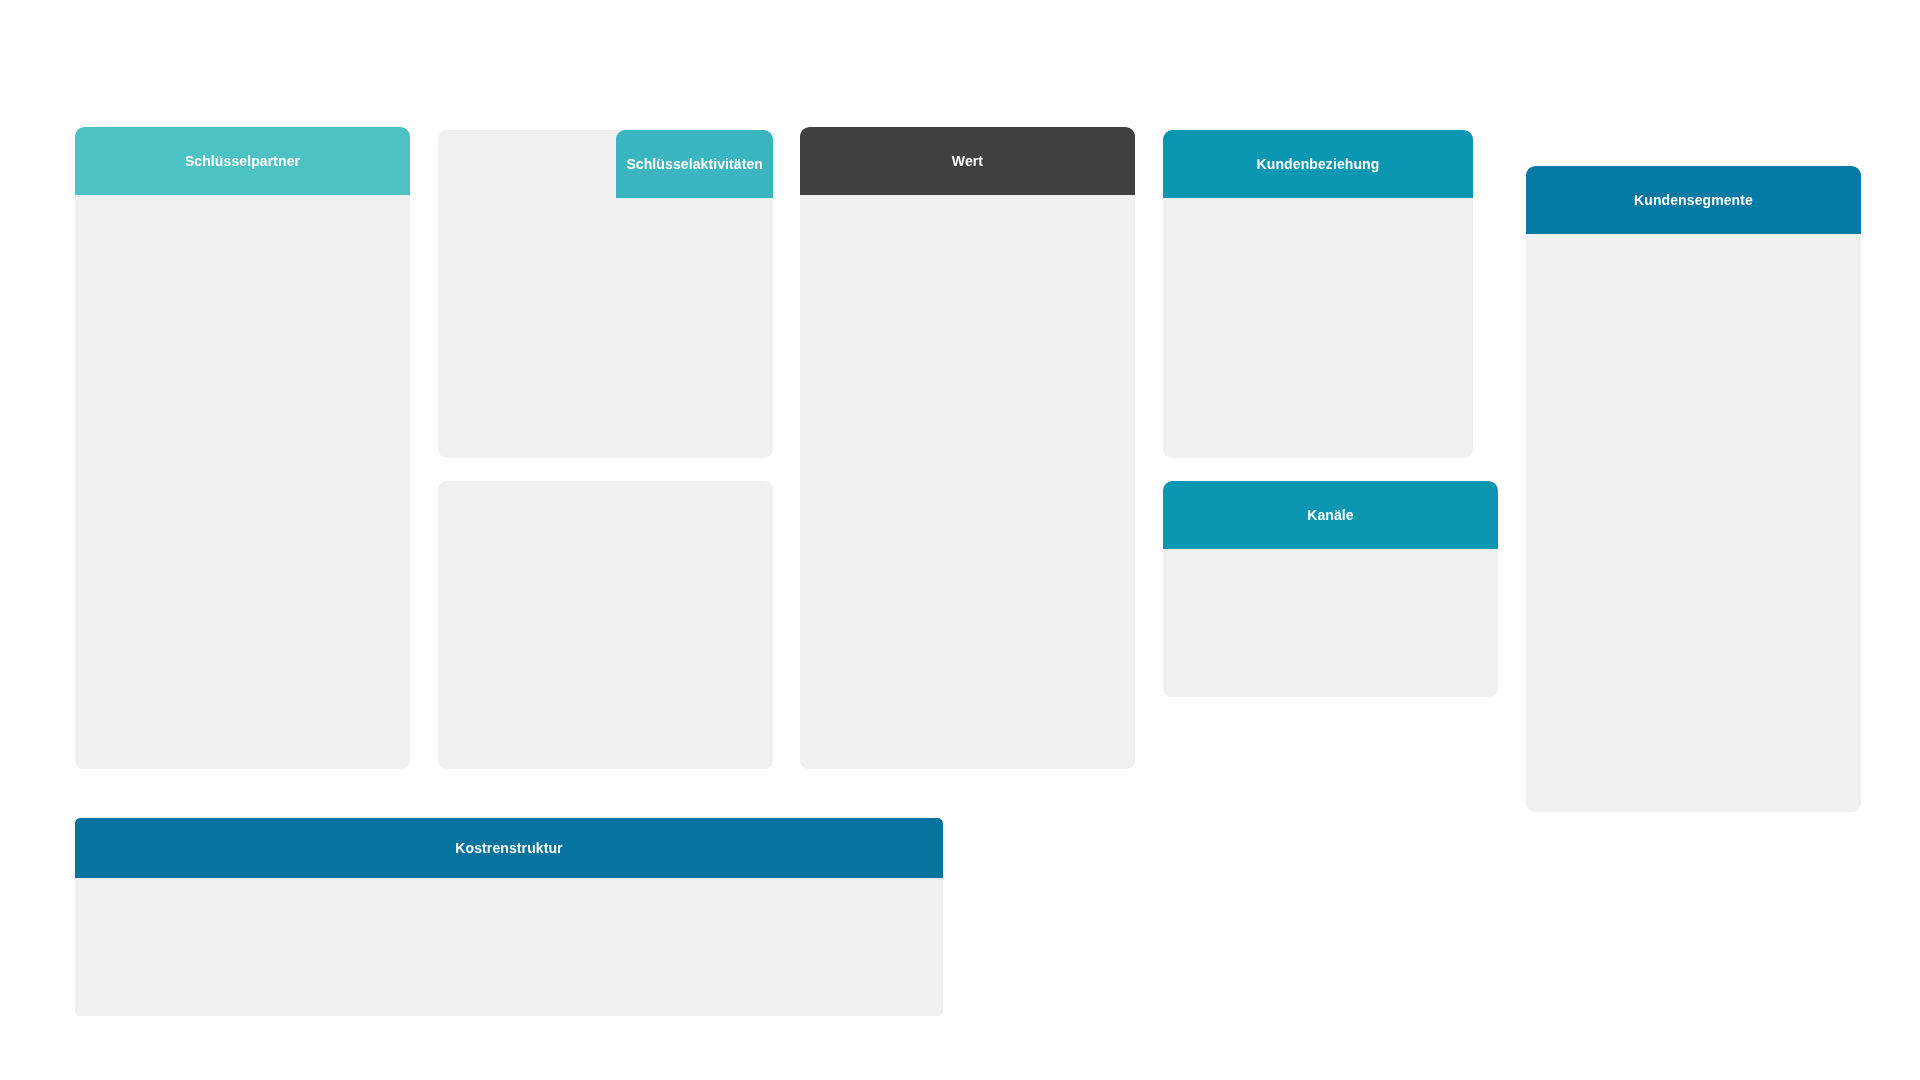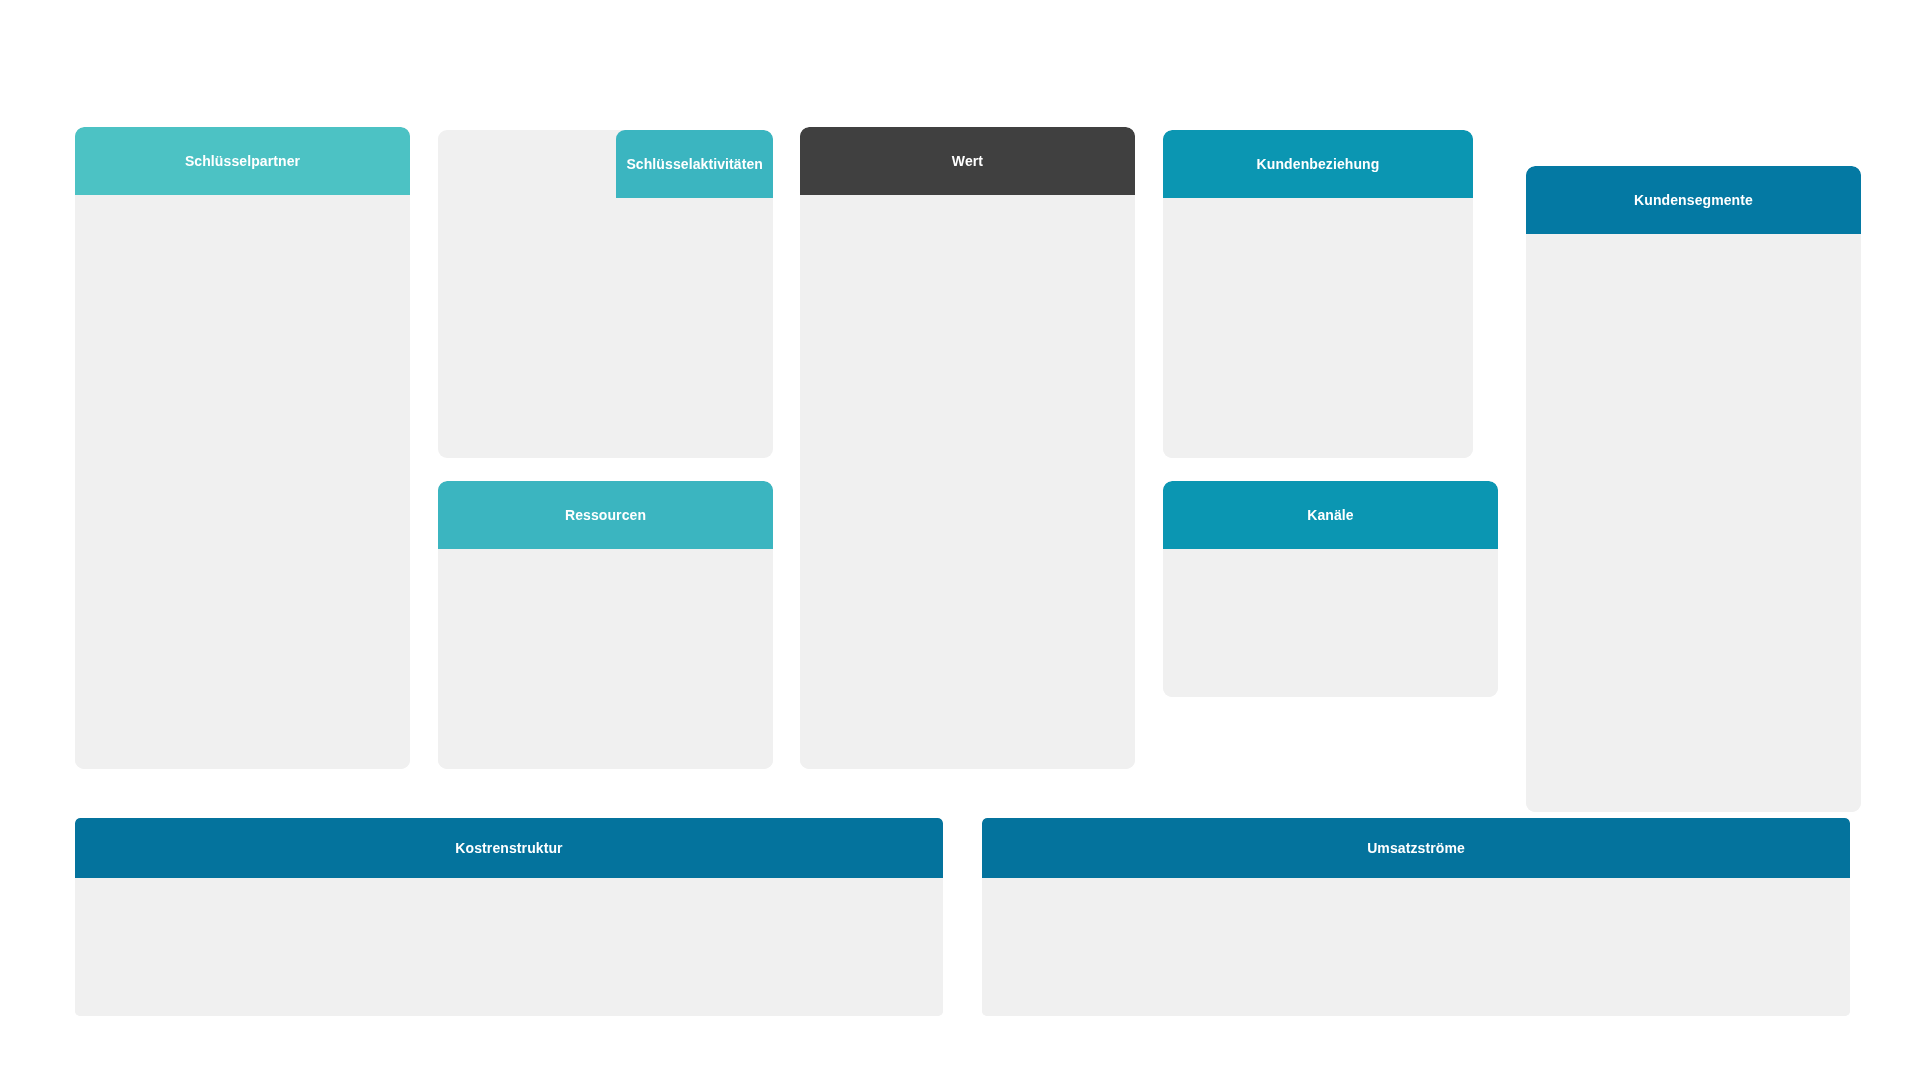"Ressourcen" div.card-header { html: <div>Ressourcen</div> -> none }
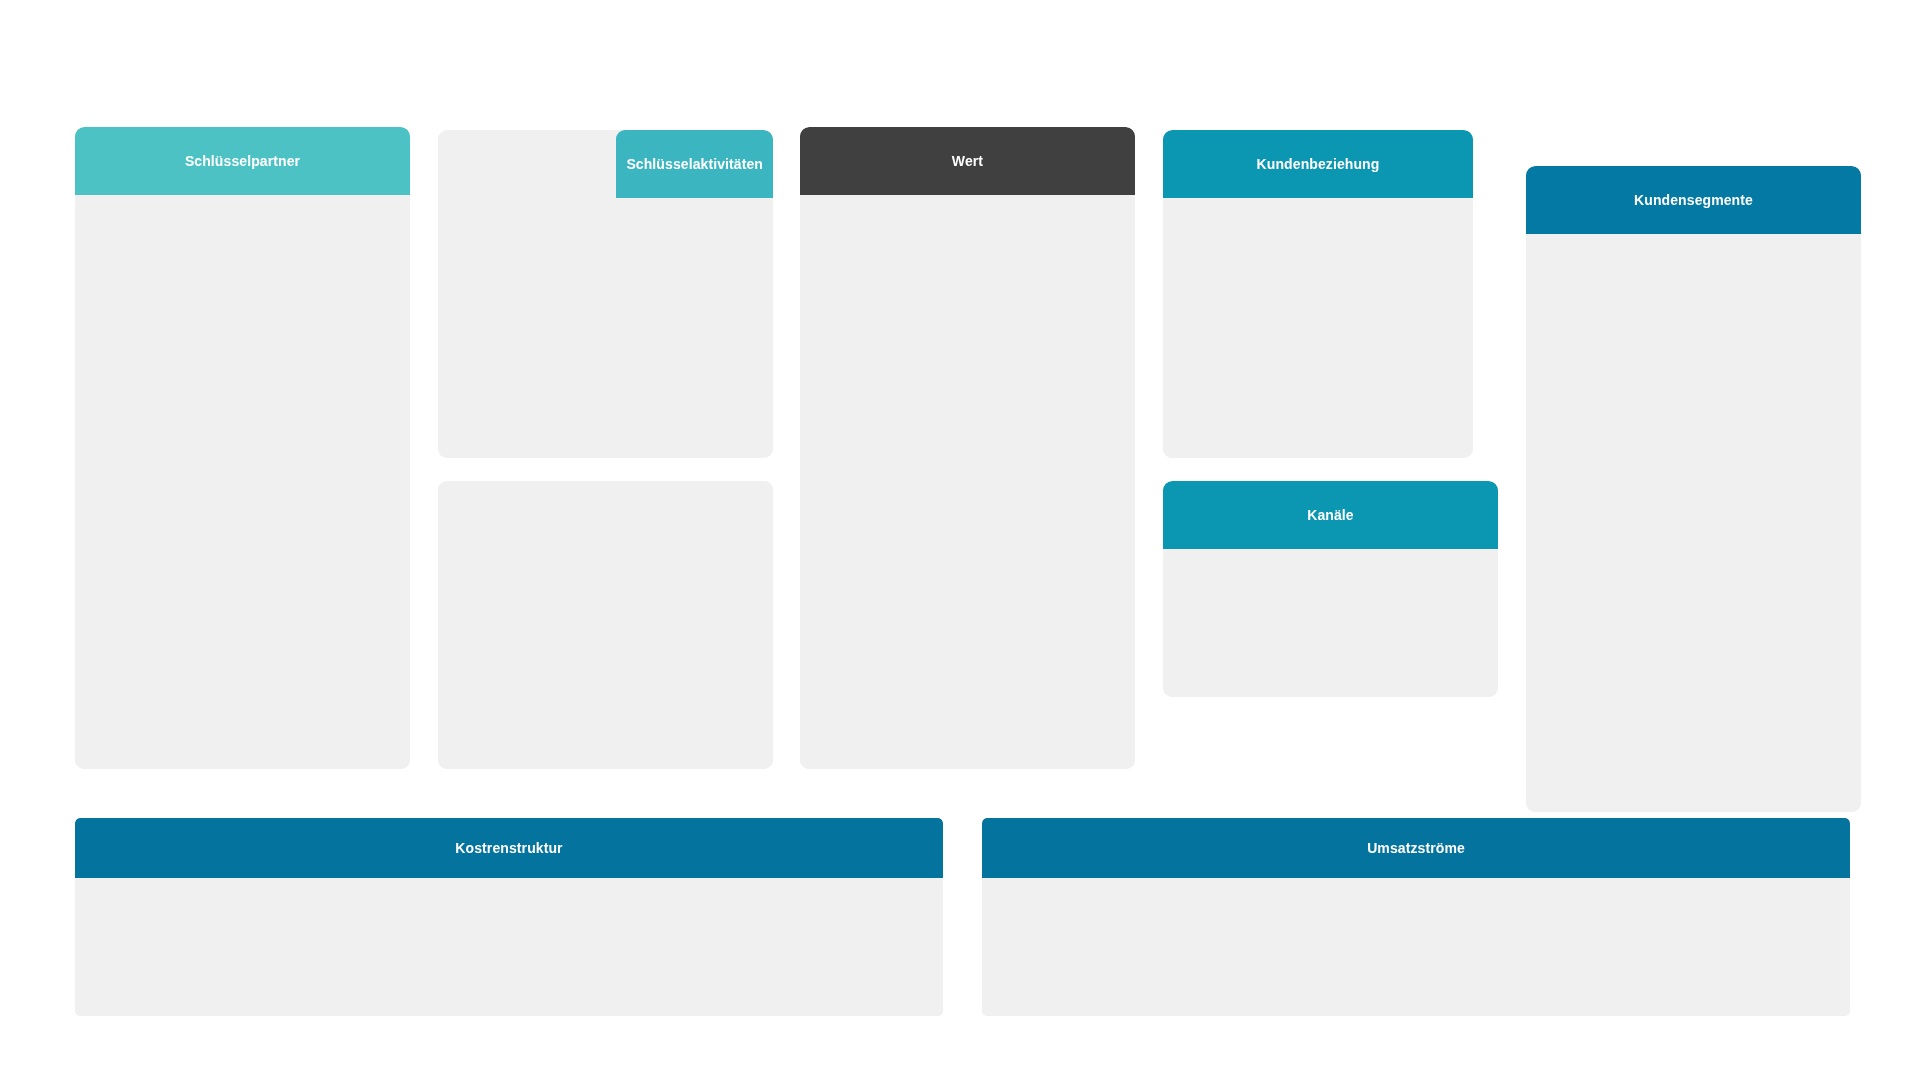"Umsatzströme" div.card { html: <div> <div>Umsatzströme</div> <div></div> </div> -> none }
